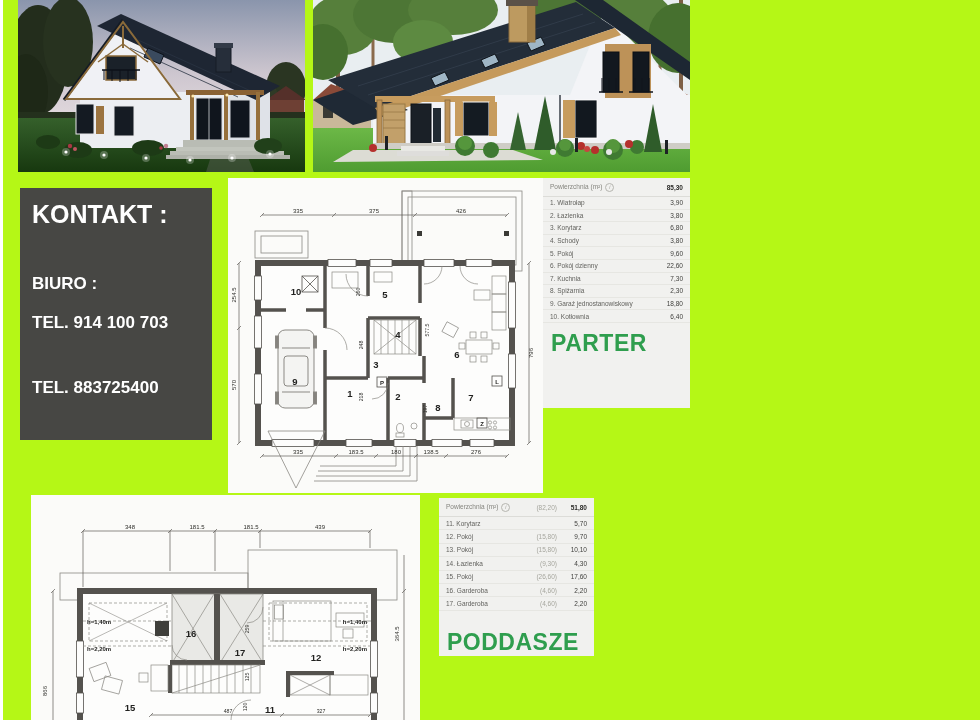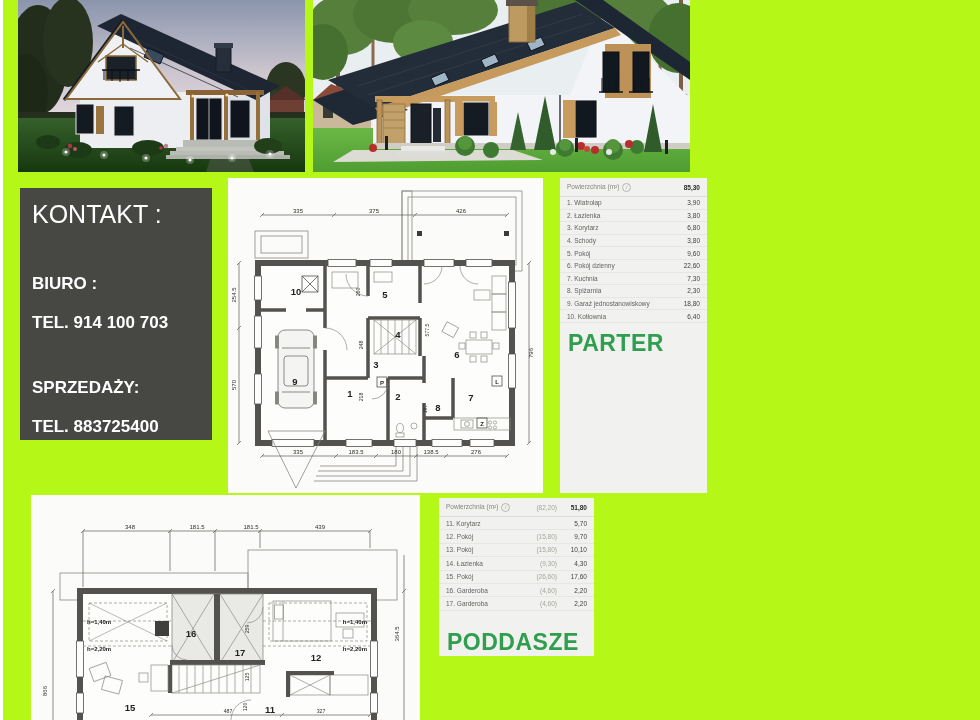"KONTAKT :" .contact .title { font-weight: normal -> bold }
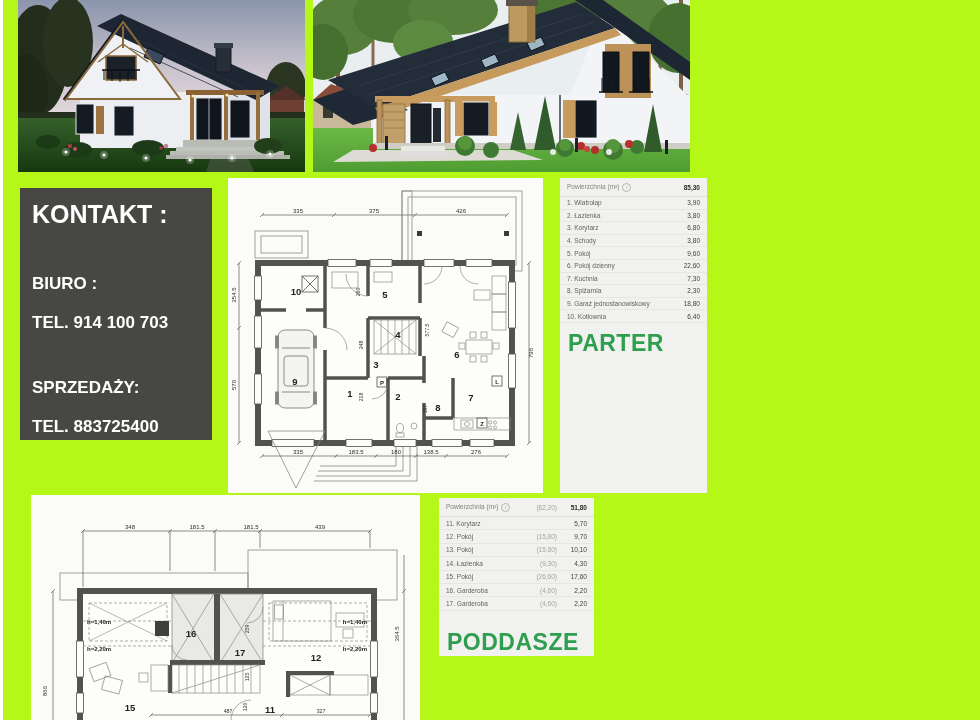"PARTER" .parter-table { height: 315px -> 230px; left: 560px -> 543px }
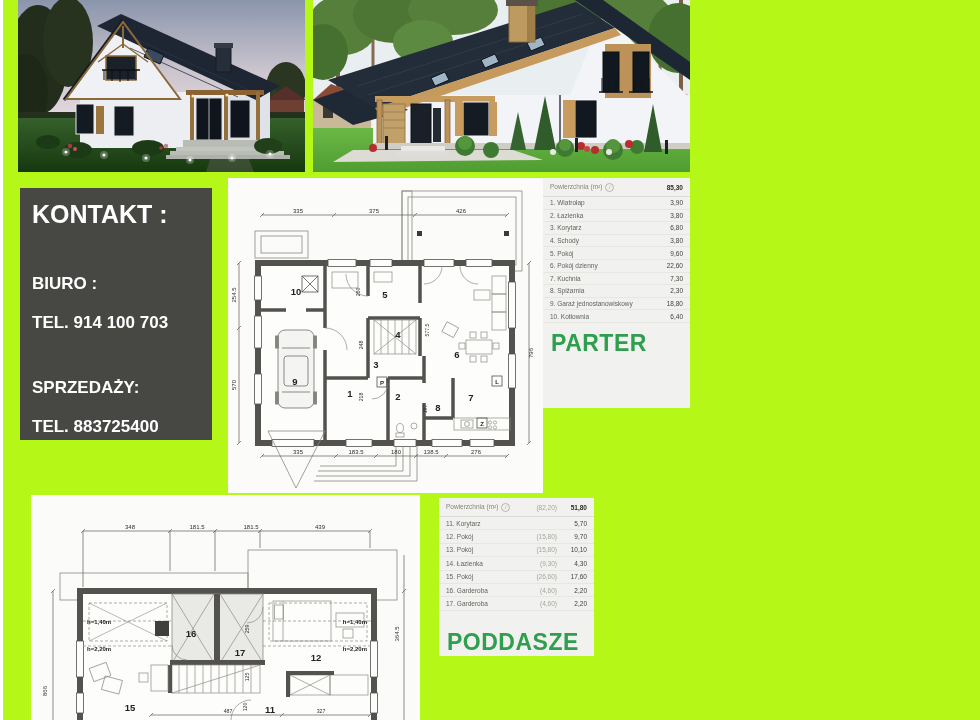"SPRZEDAŻY:" div.line { html: <div>SPRZEDAŻY:</div> -> none }
